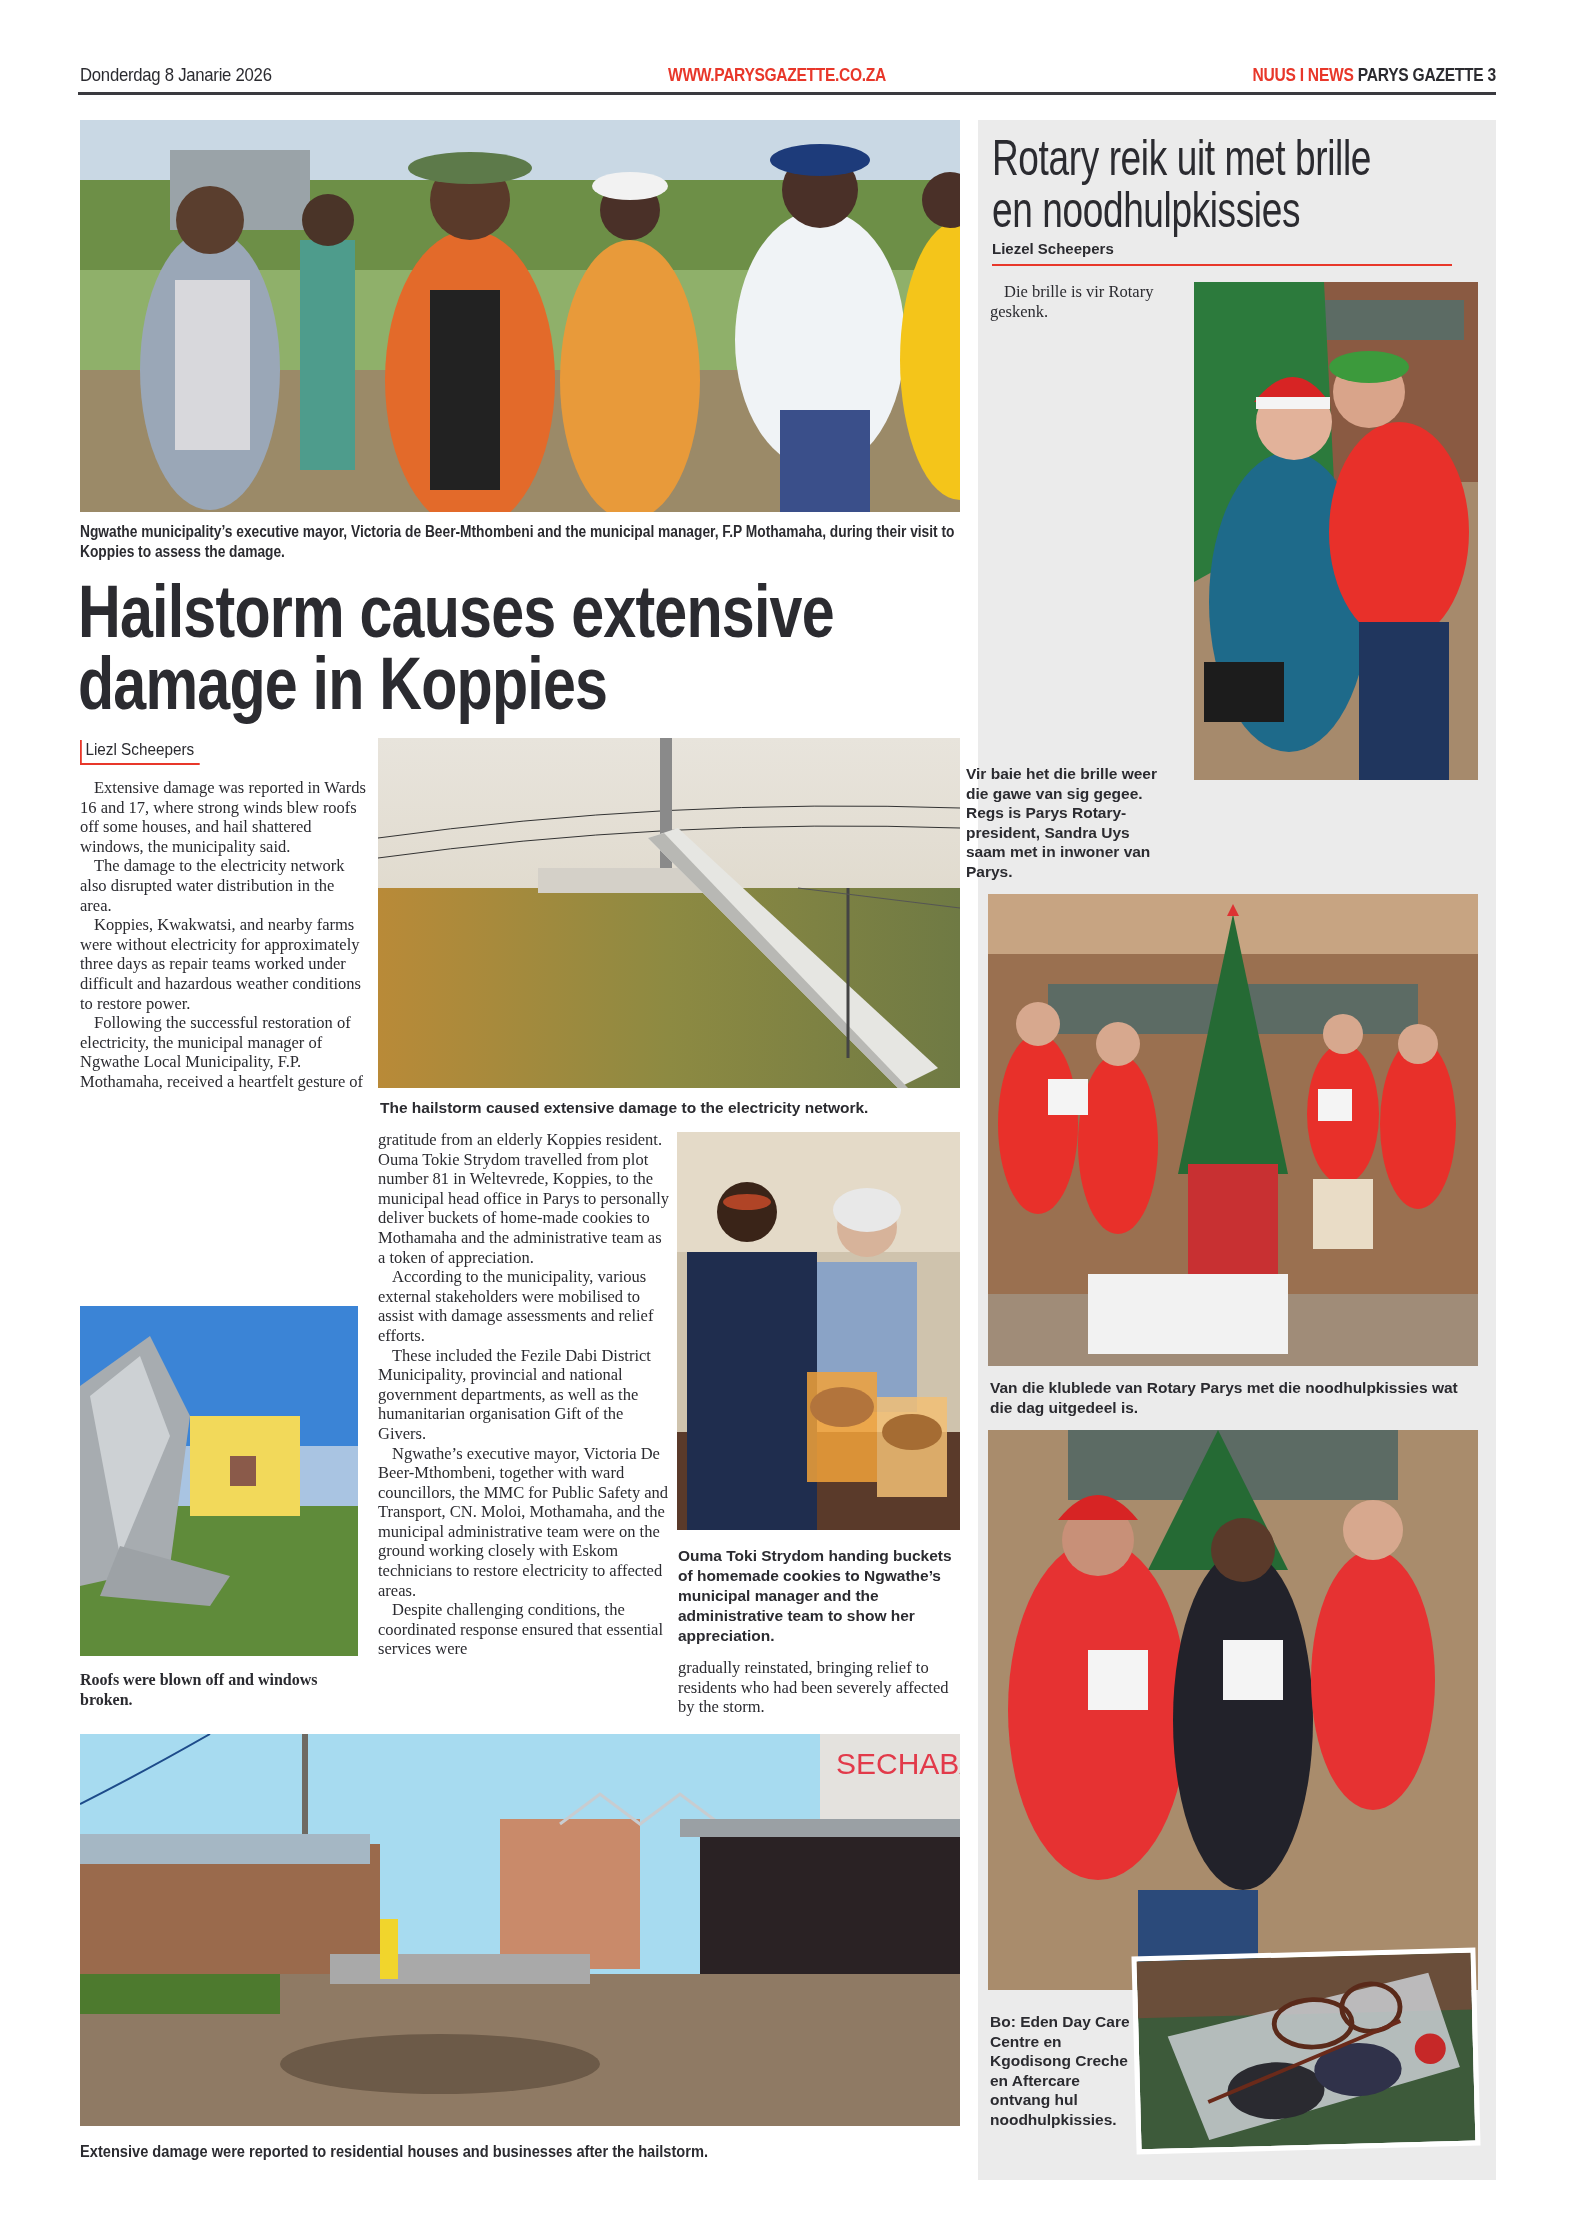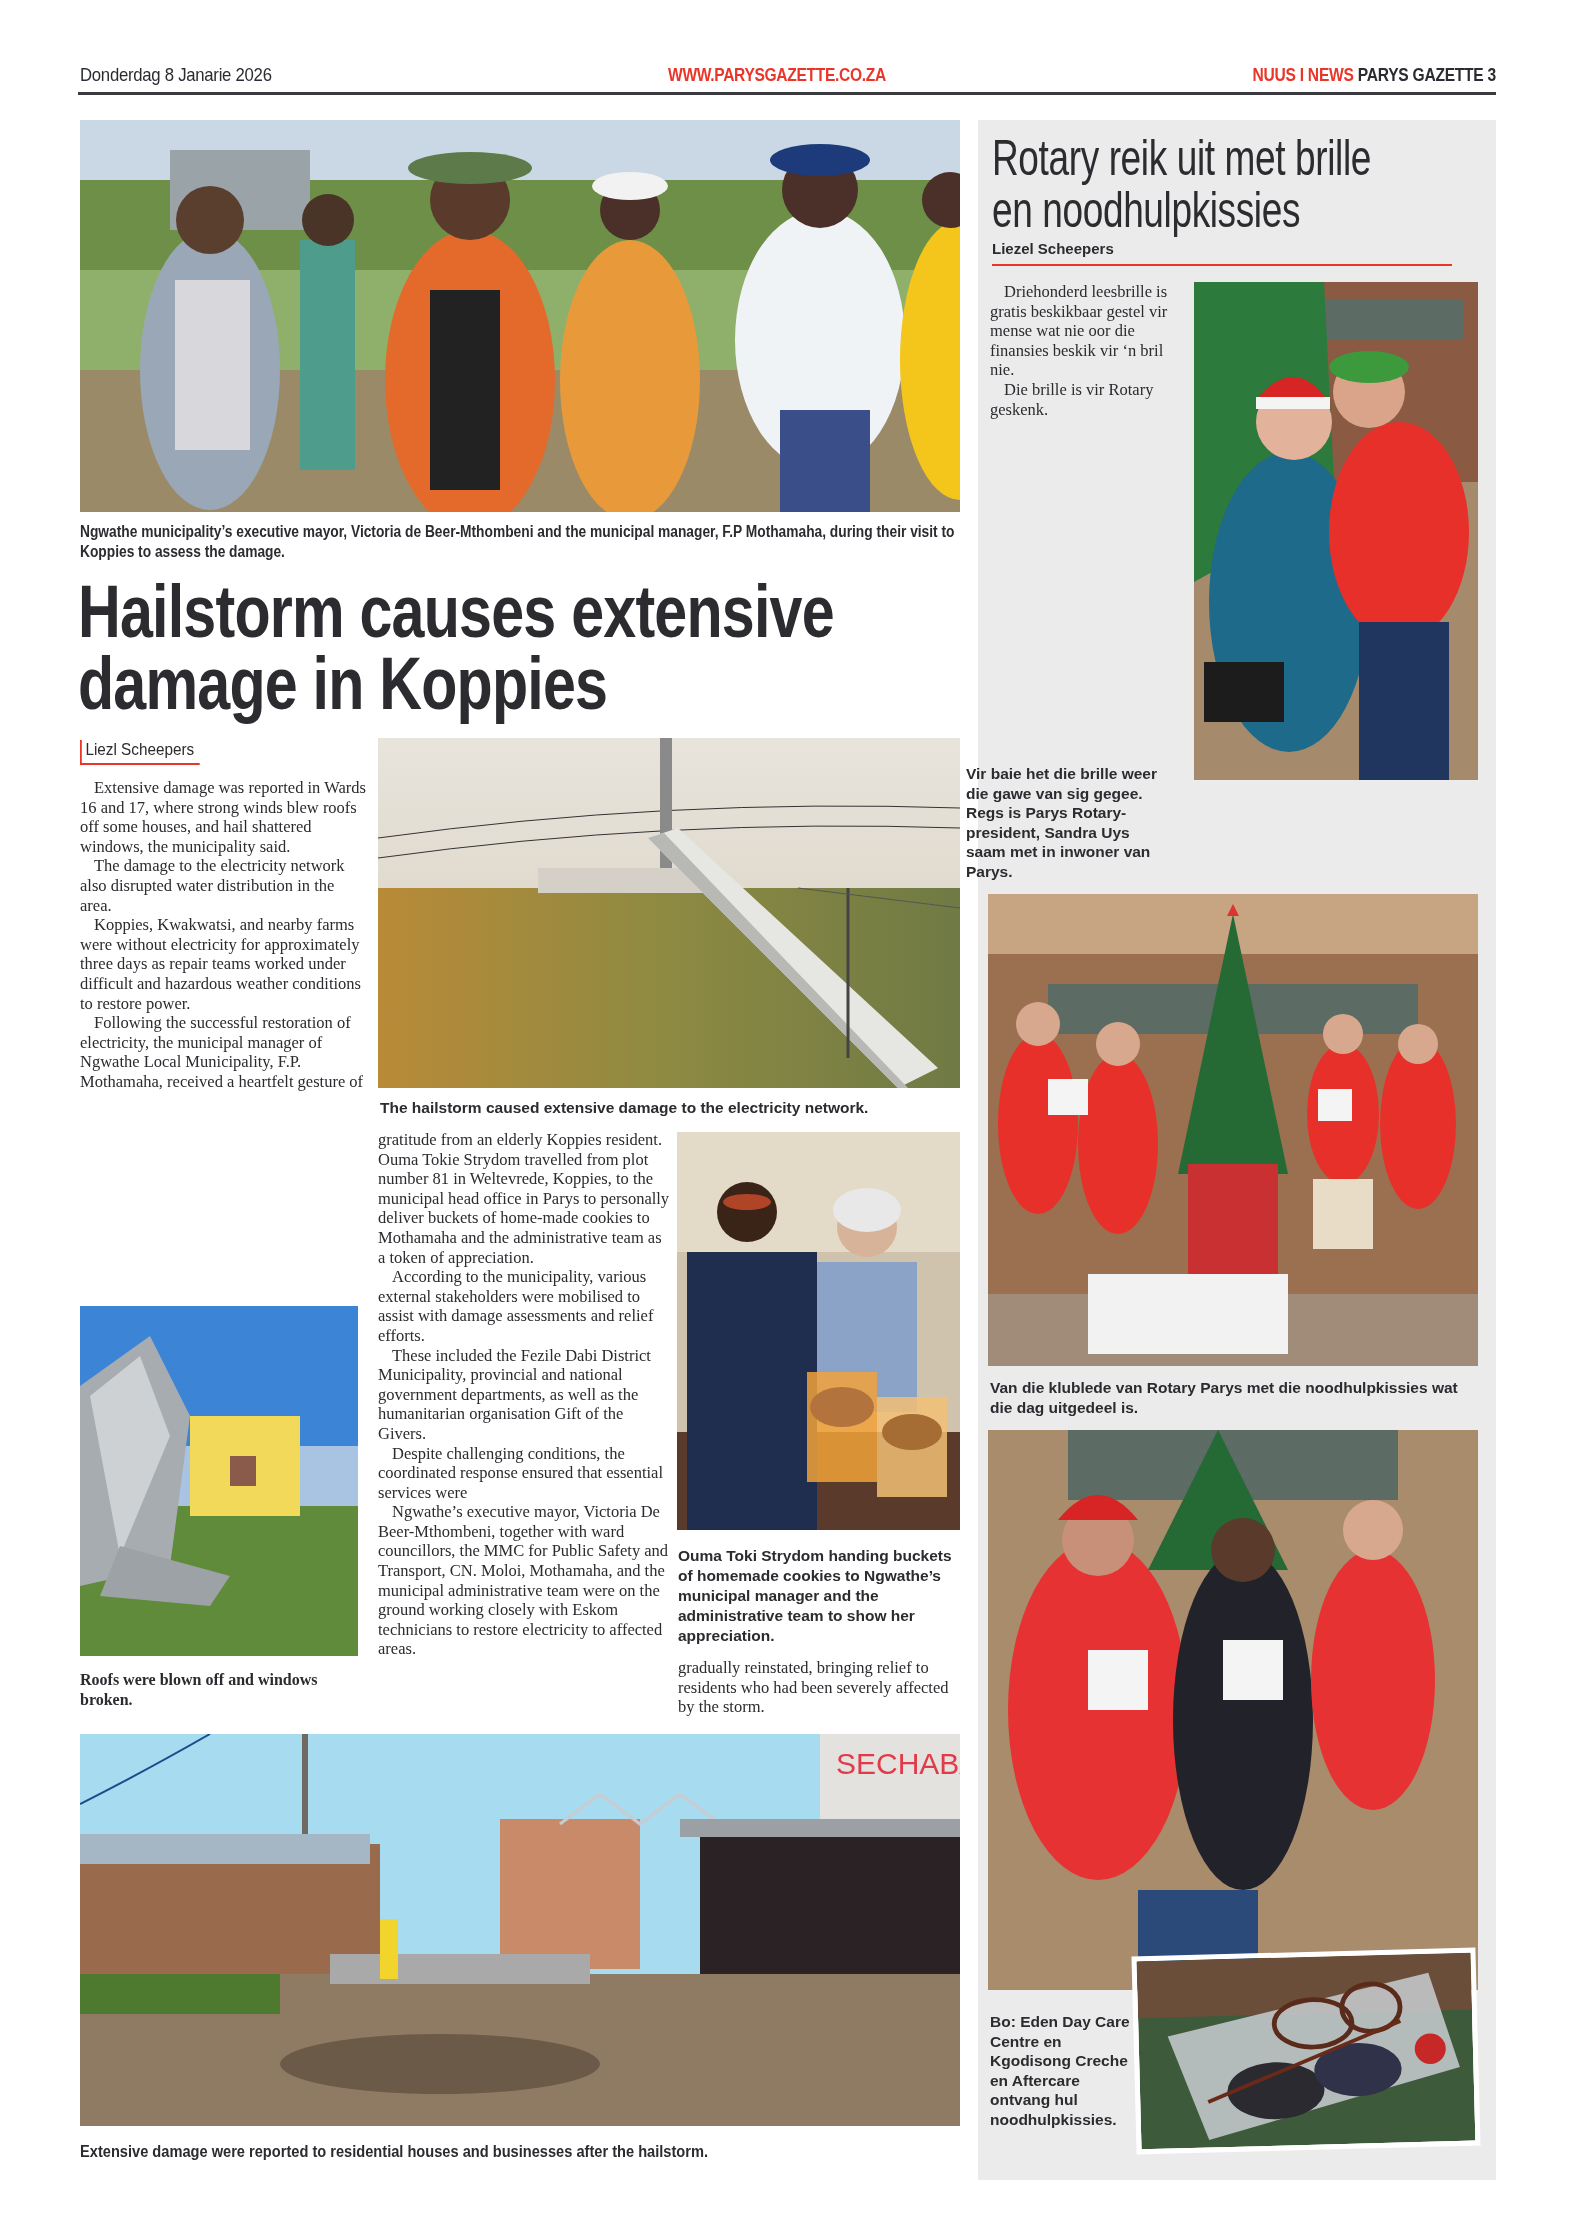"Driehonderd leesbrille is gratis" p { html: <p>Driehonderd leesbrille is gratis beskikbaar gestel vir mense wat nie oor die finansies beskik vir ‘n bril nie.</p> -> none }
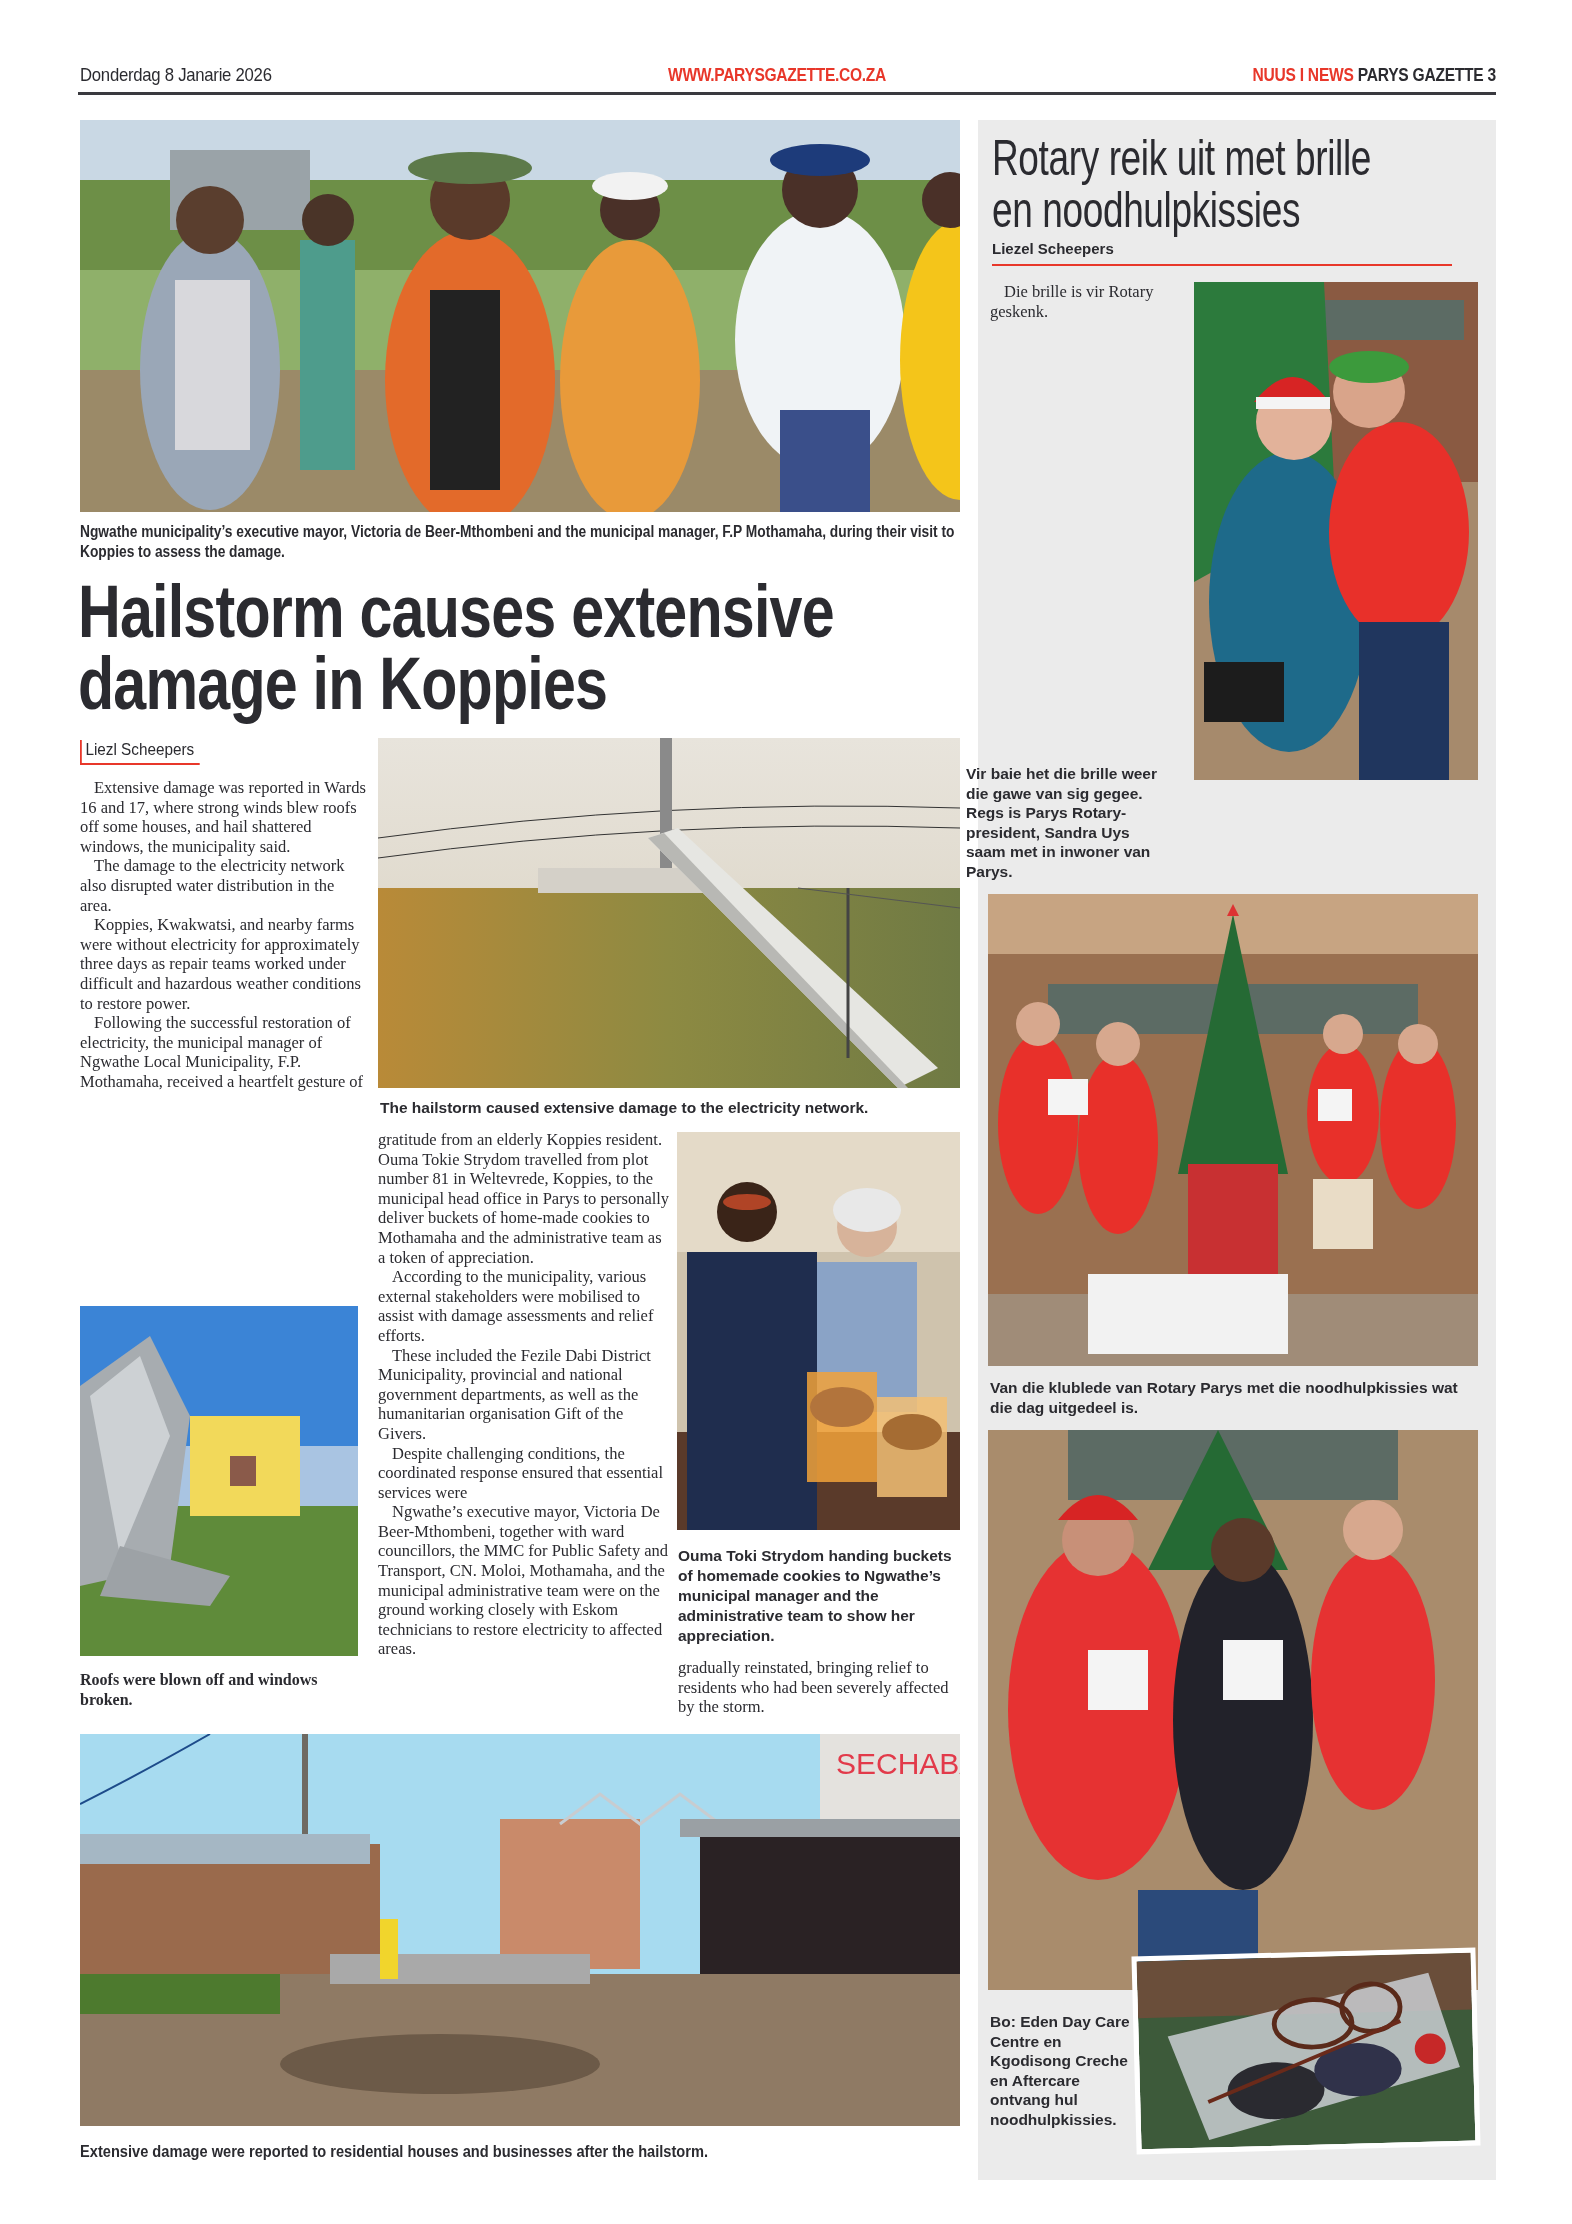"Despite challenging conditions, the" p { order: before "Ngwathe’s executive mayor, Victoria De" -> after "Ngwathe’s executive mayor, Victoria De" }
